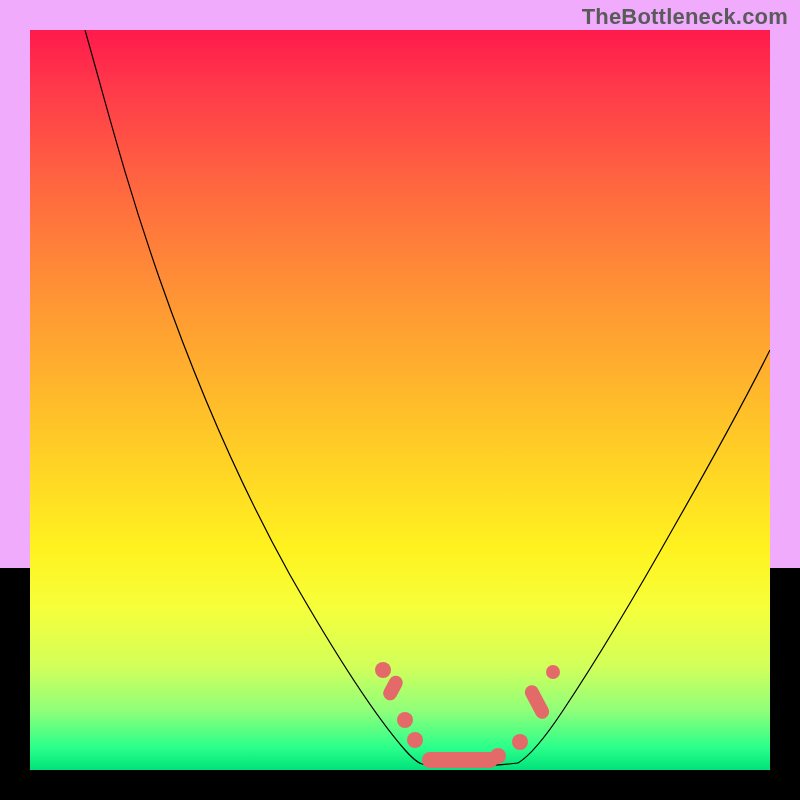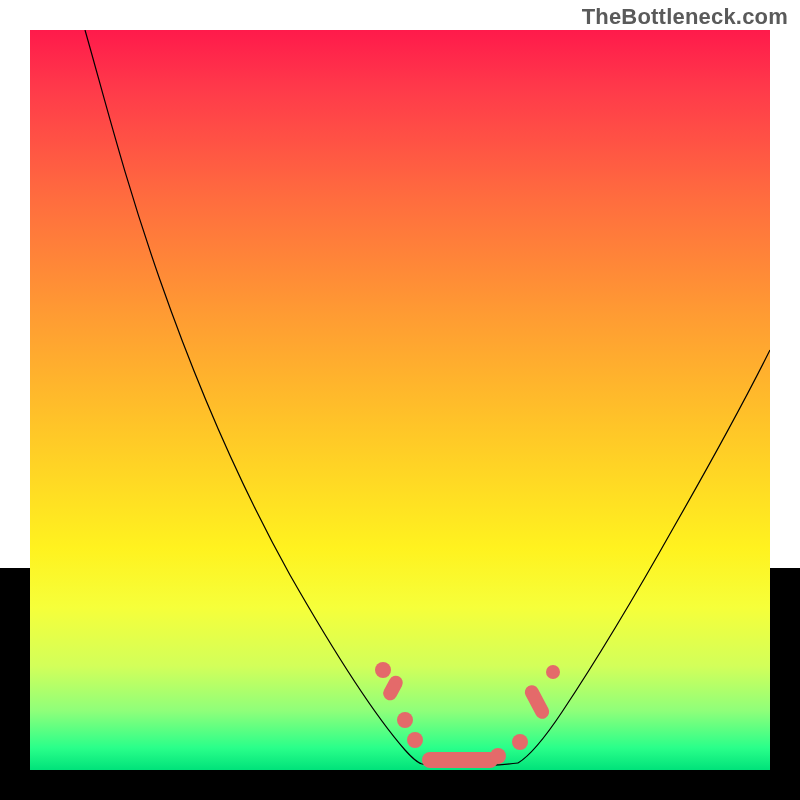"TheBottleneck.com" .frame { background: #ffffff -> #f0abfc }
